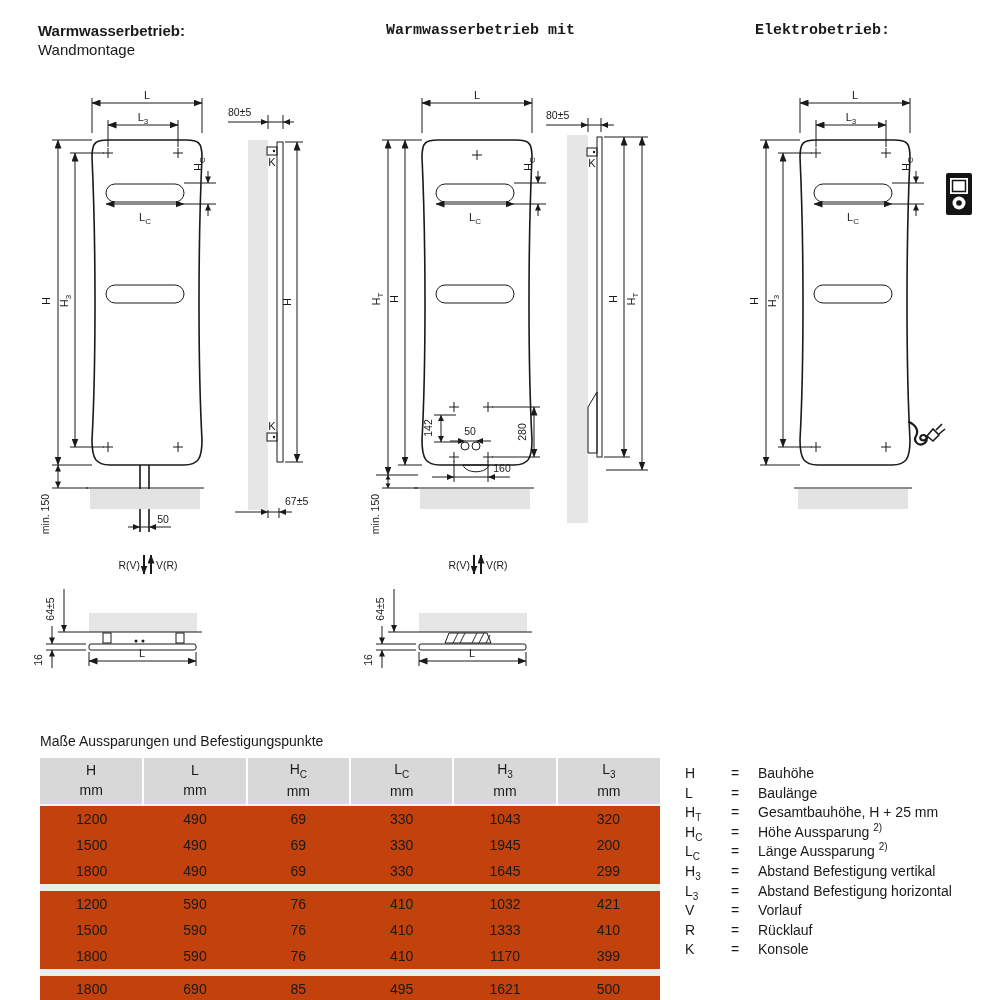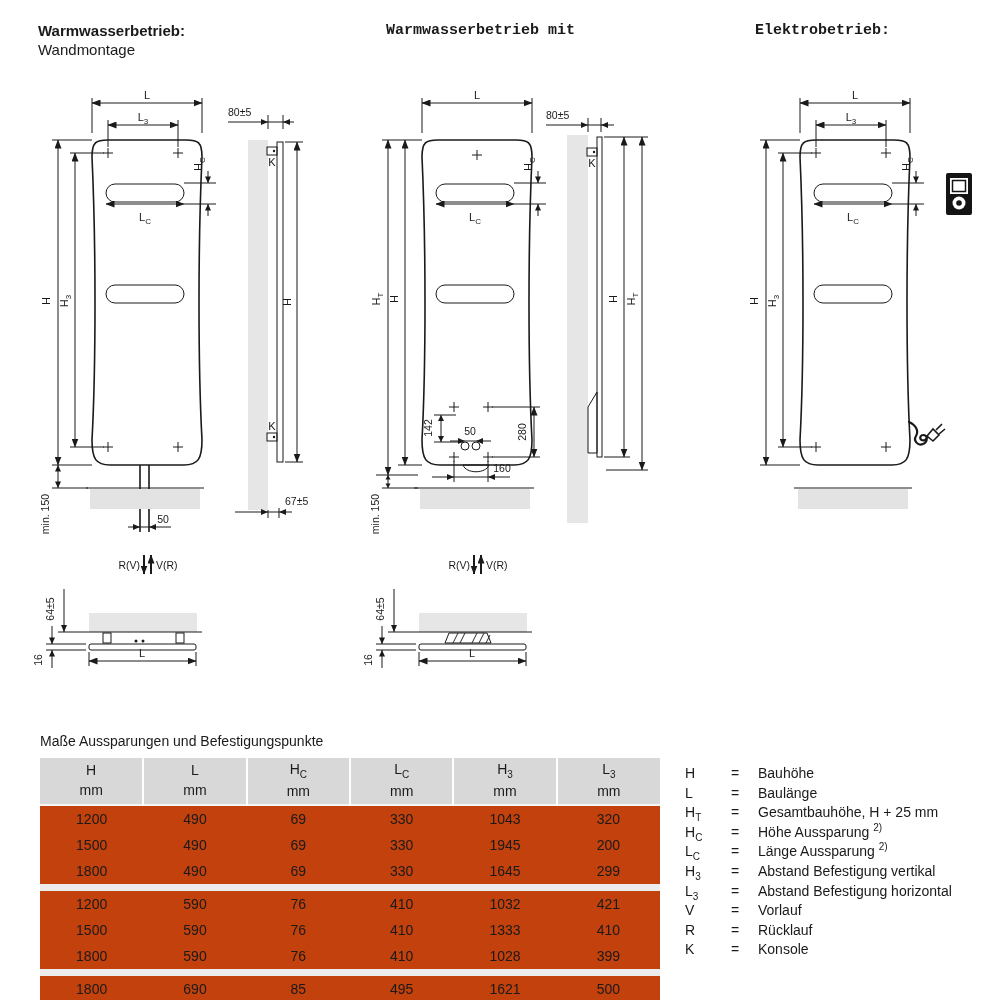"1028" td { text: 1028 -> 1170 }
